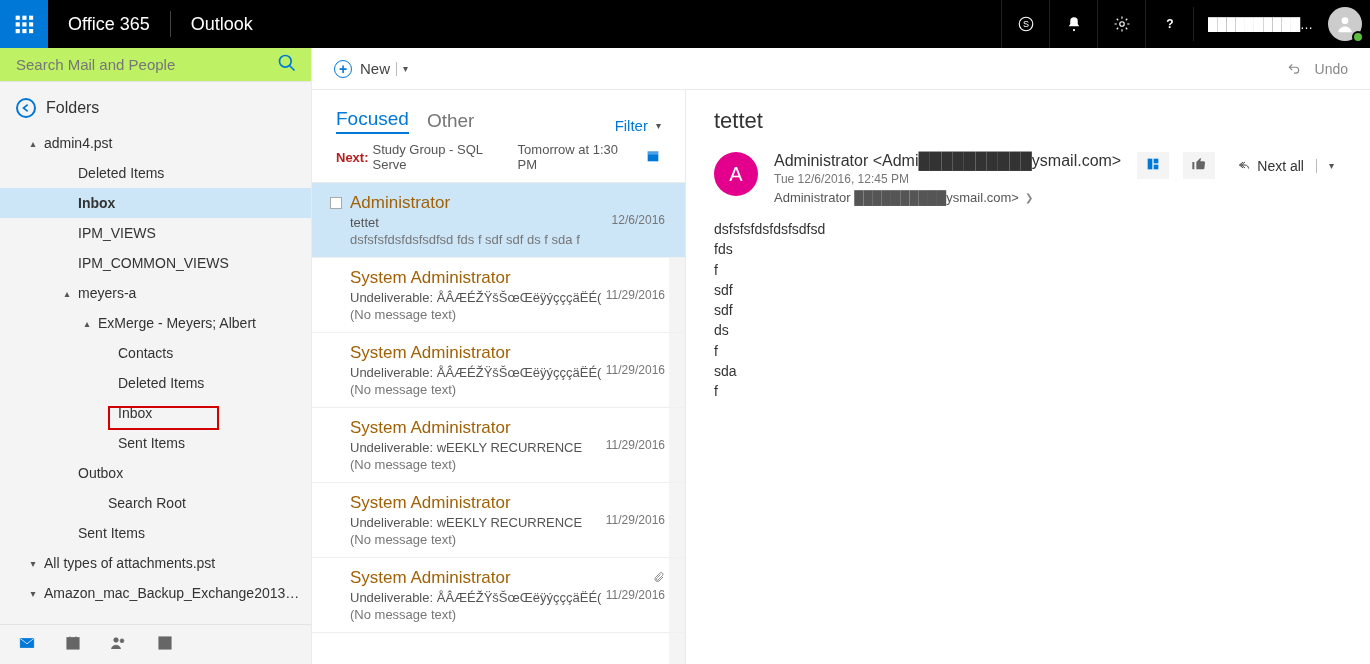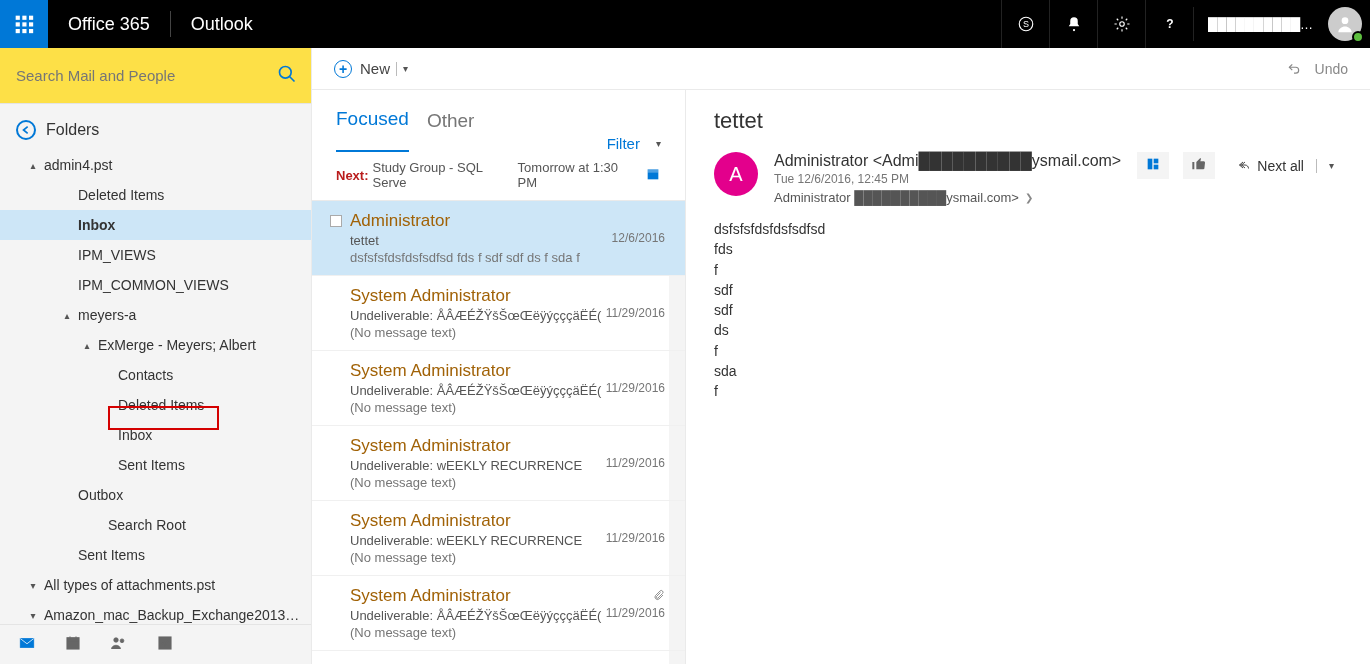"Search Mail and People" .search { background: #fde047 -> #bef264; height: 56px -> 34px }
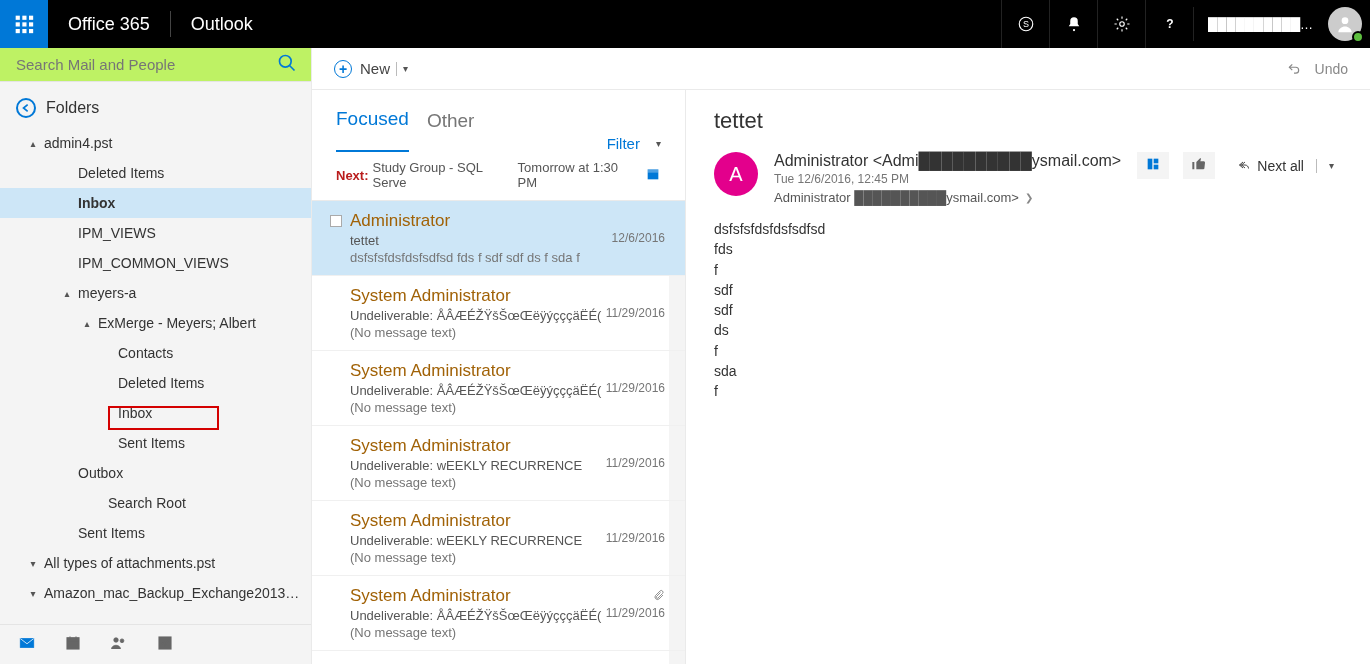"Focused" .tab { padding-bottom: 20px -> 2px }
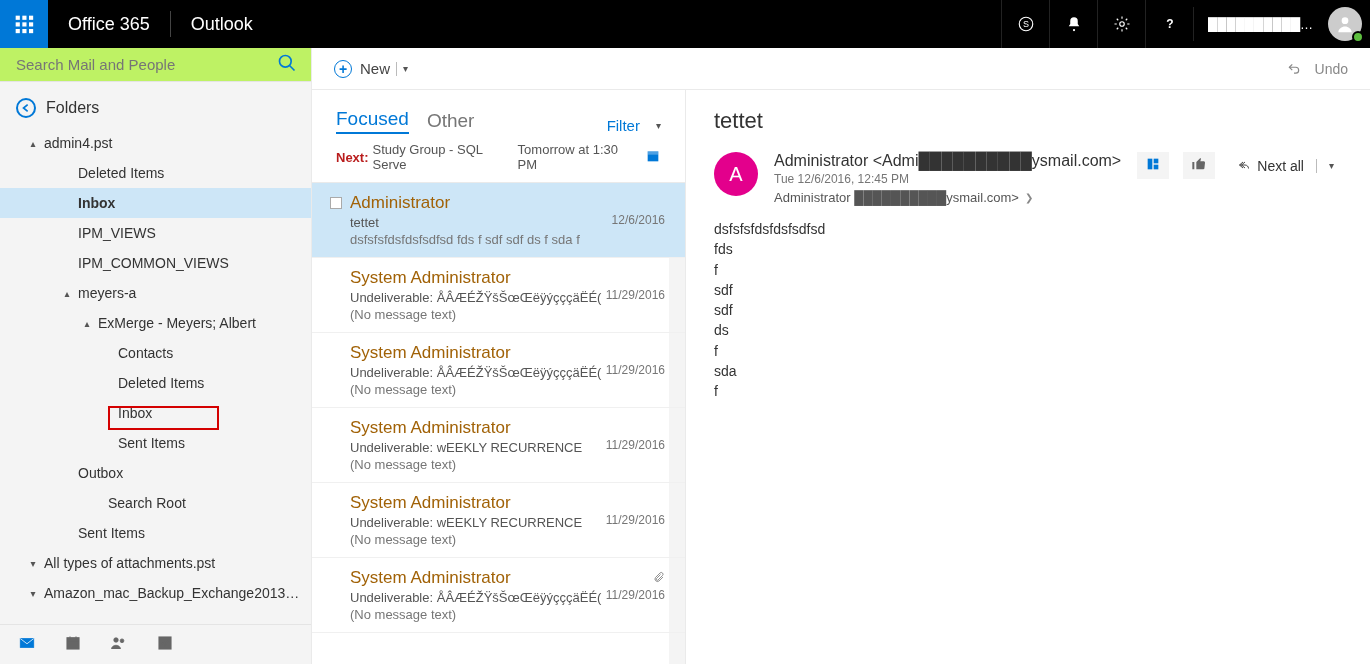"Filter" .filter { gap: 16px -> 8px }
